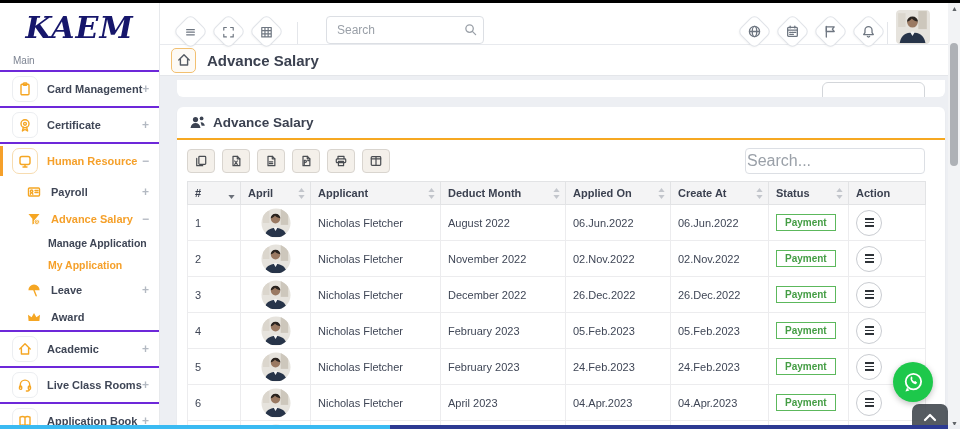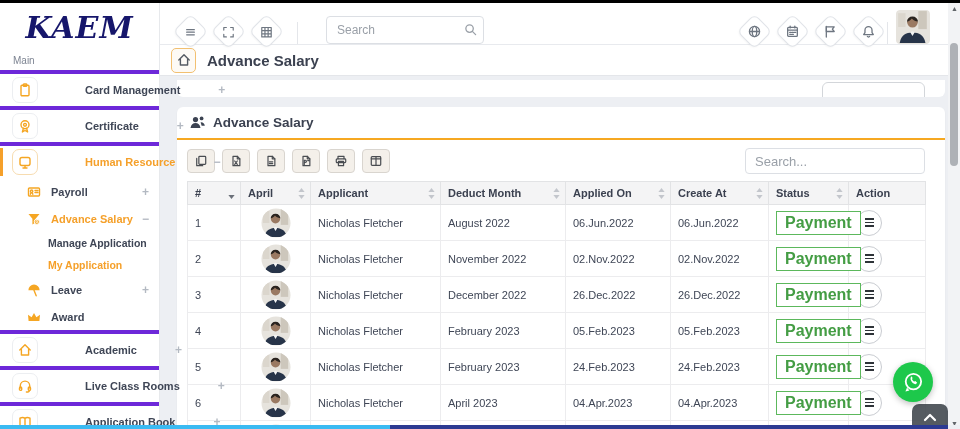"Card Management" .side-item.div { border-top: 4px solid #6d28d9 -> 2px solid #6d28d9; gap: 38px -> none }
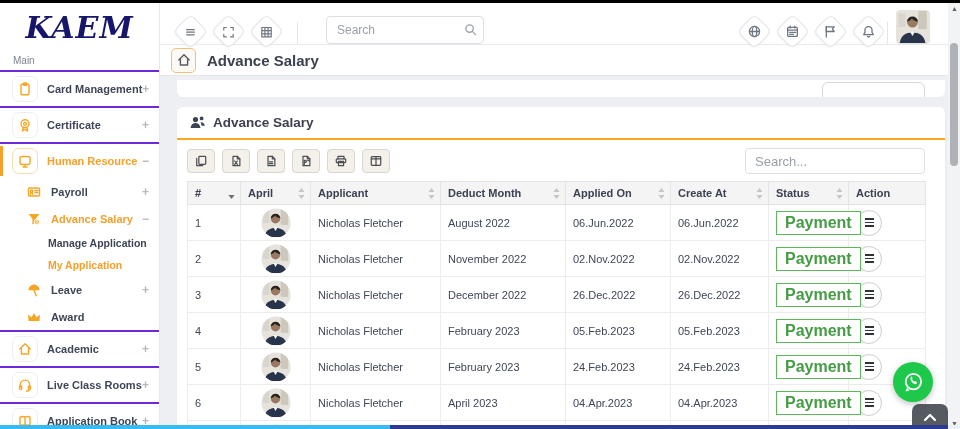"Search..." #panel-search input { font-size: 13px -> 16px; padding: 0 9px -> 0 1px }
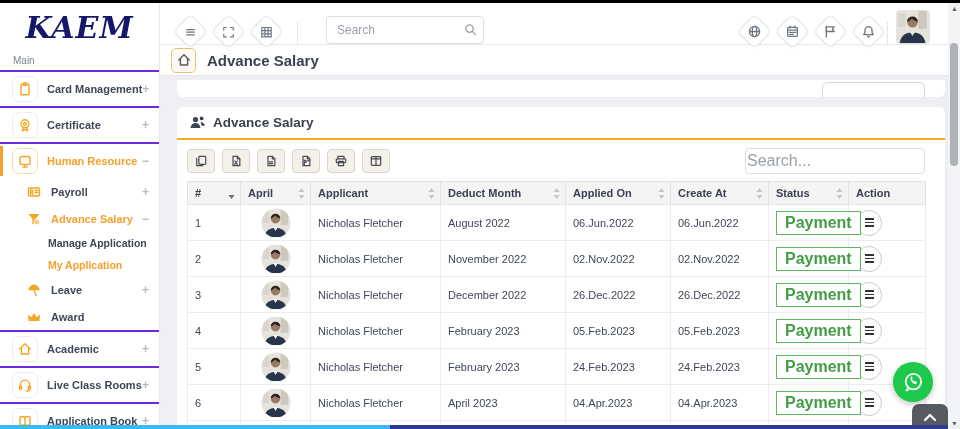"Payment" .badge { font-size: 16px -> 10px }
